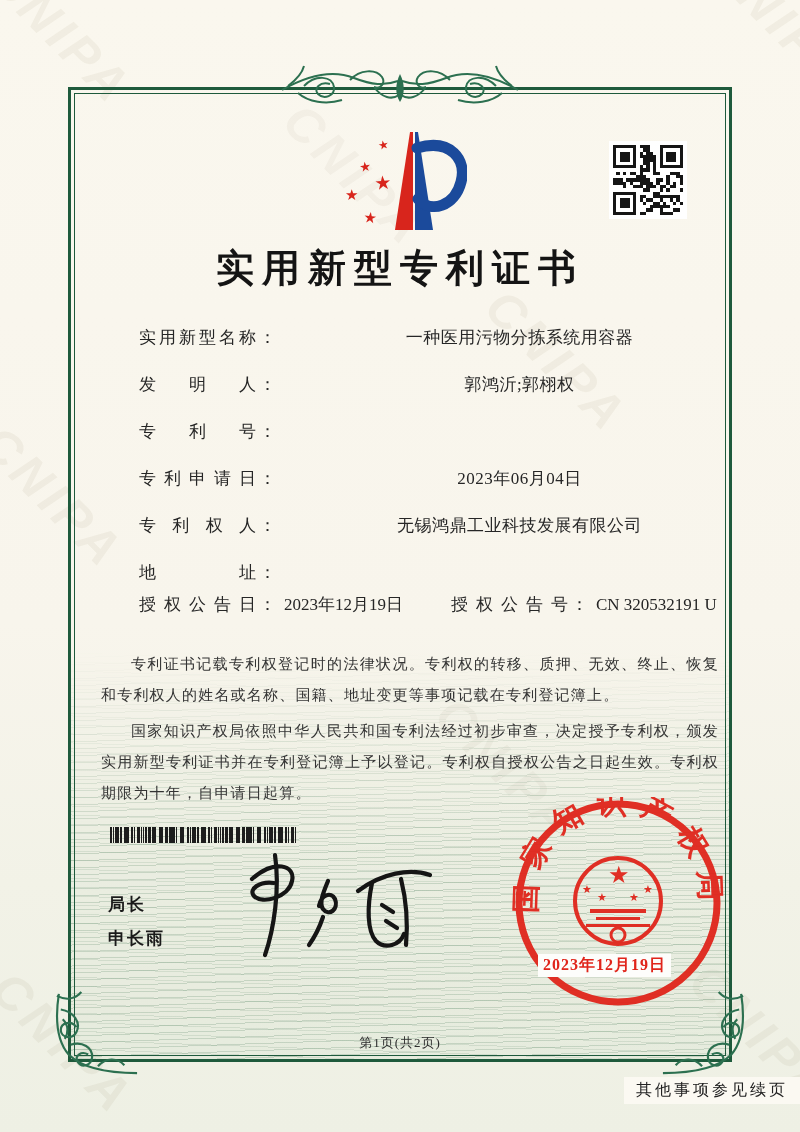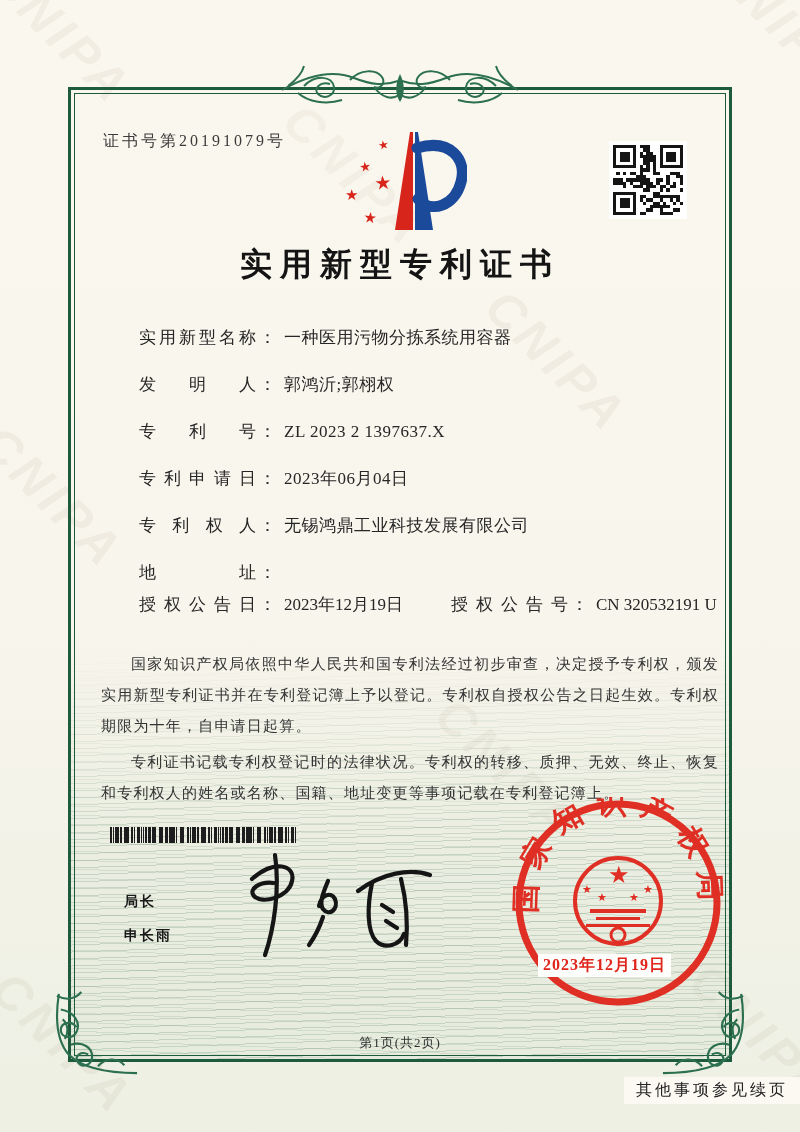"证书号第20191079号" div.cert-no { html: <div>证书号第20191079号</div> -> none }
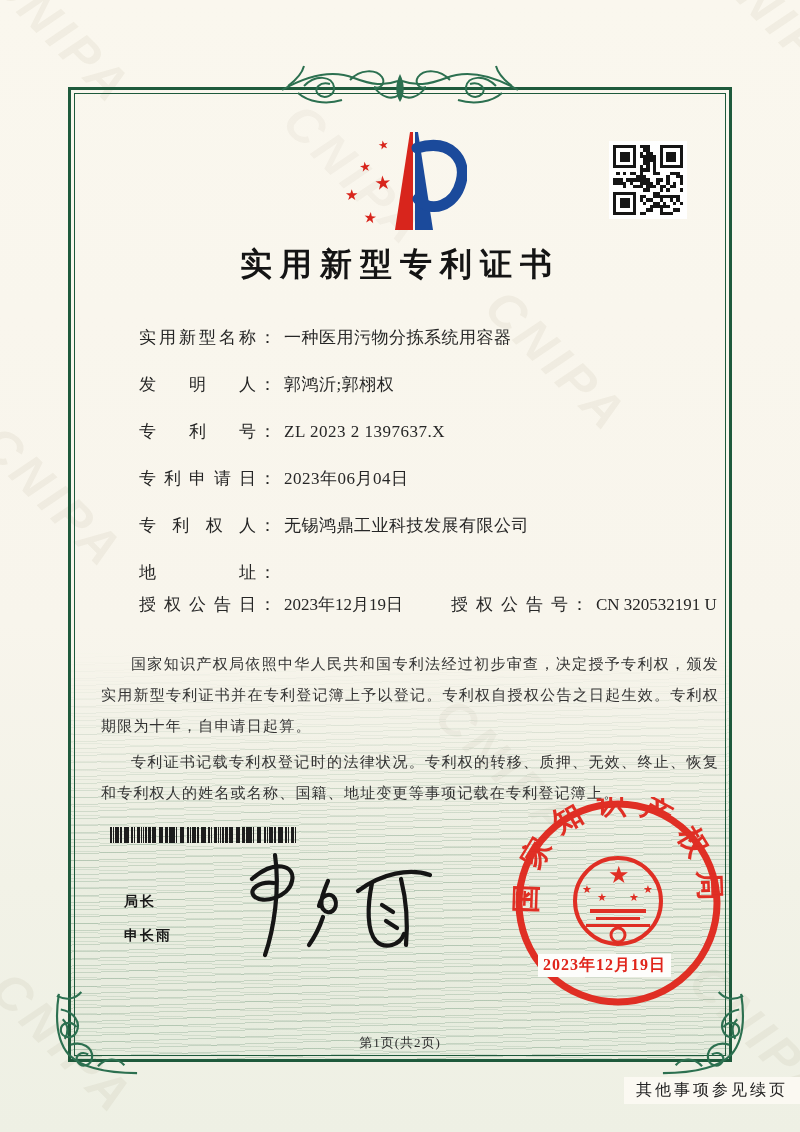"实用新型专利证书" .title { font-size: 32px -> 38px }
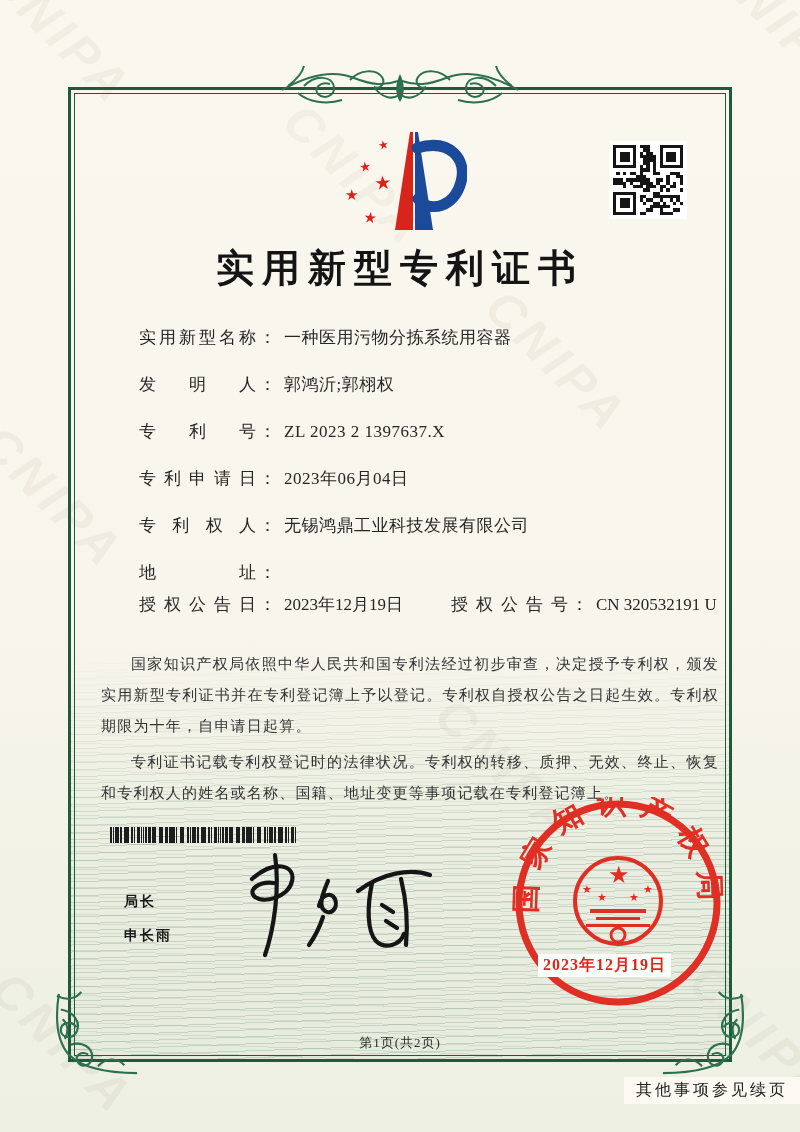"一种医用污物分拣系统用容器" .fvalue { text-align: none -> center }
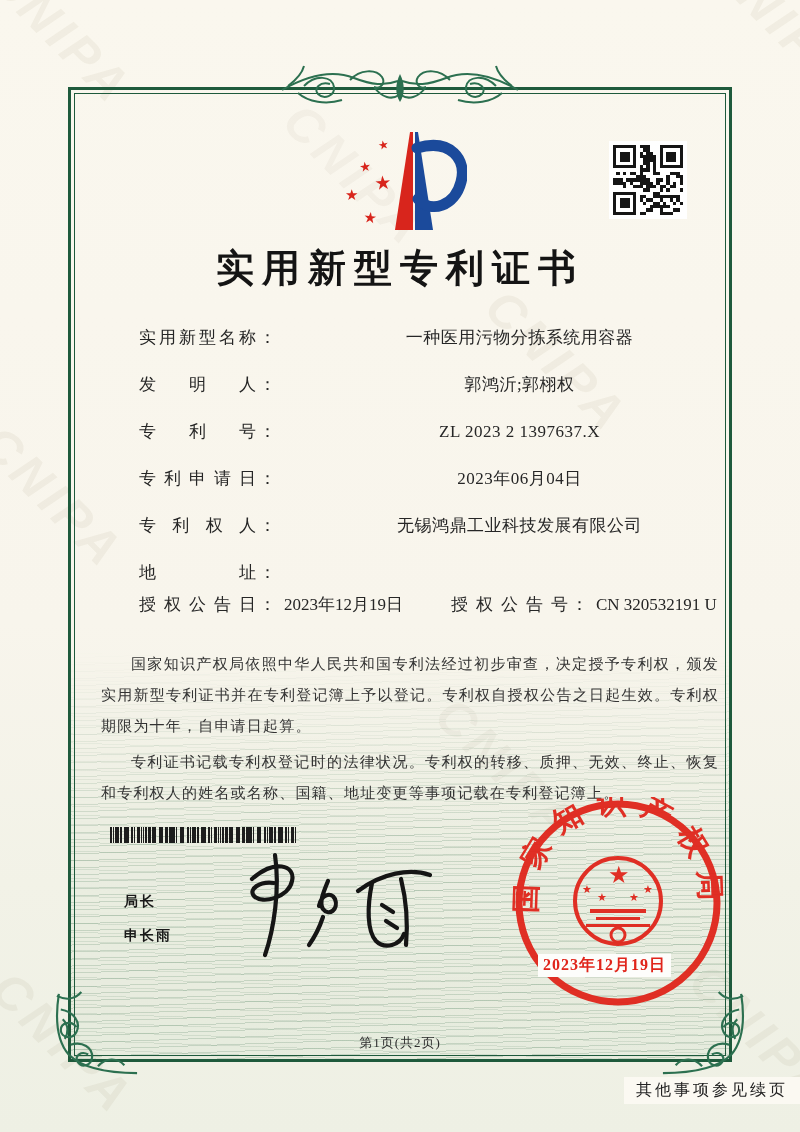"ZL 2023 2 1397637.X" span.fvalue { html: <span>ZL 2023 2 1397637.X</span> -> none }
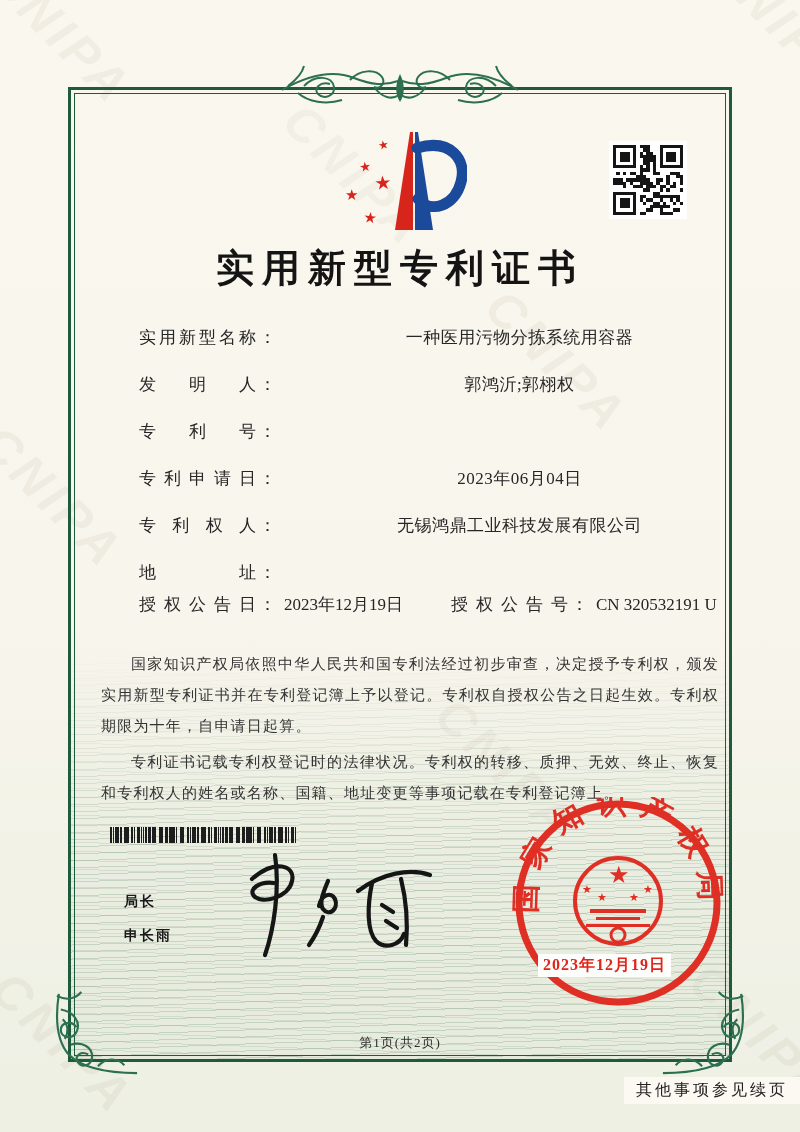"国家知识产权局依照中华人民共和国专利法经过初步审查，决定授予专利权，颁发实用新型" p { order: before "专利证书记载专利权登记时的法律状况。专利权的转移、质押、无效、终止、恢复和专利权" -> after "专利证书记载专利权登记时的法律状况。专利权的转移、质押、无效、终止、恢复和专利权" }
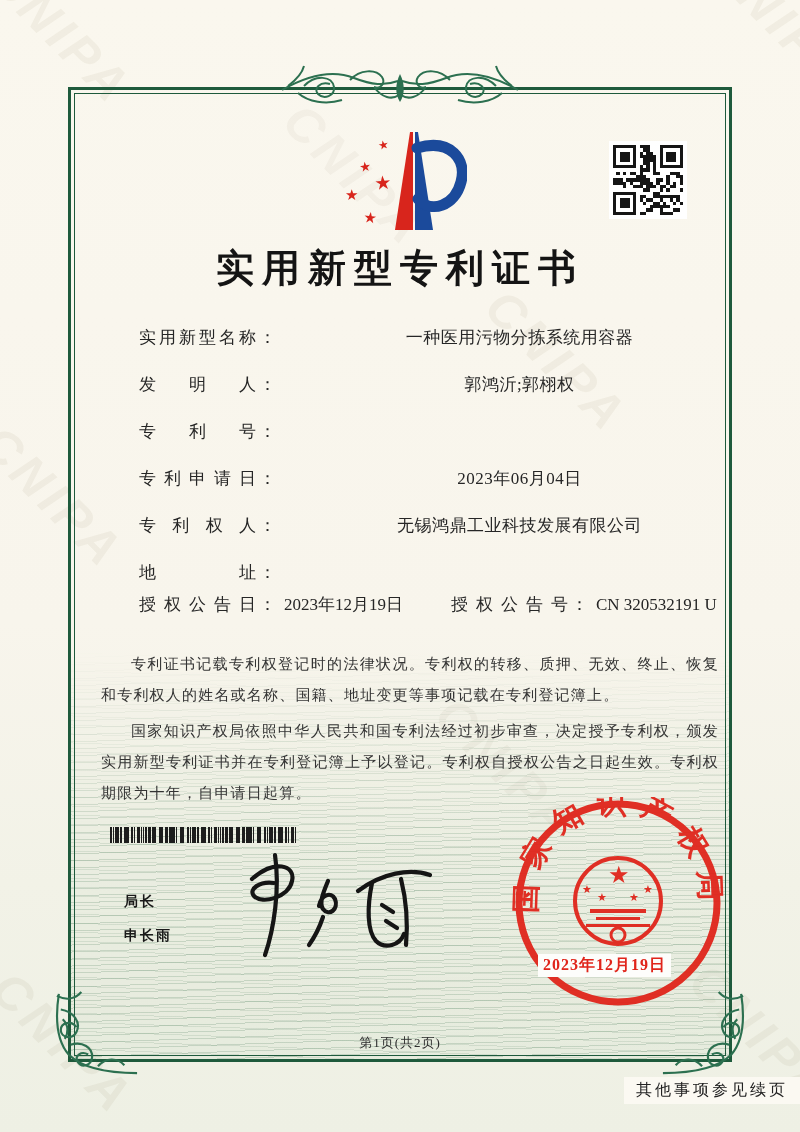"局长" .signer-title, .signer-name { font-size: 14px -> 17px; left: 124px -> 108px }
